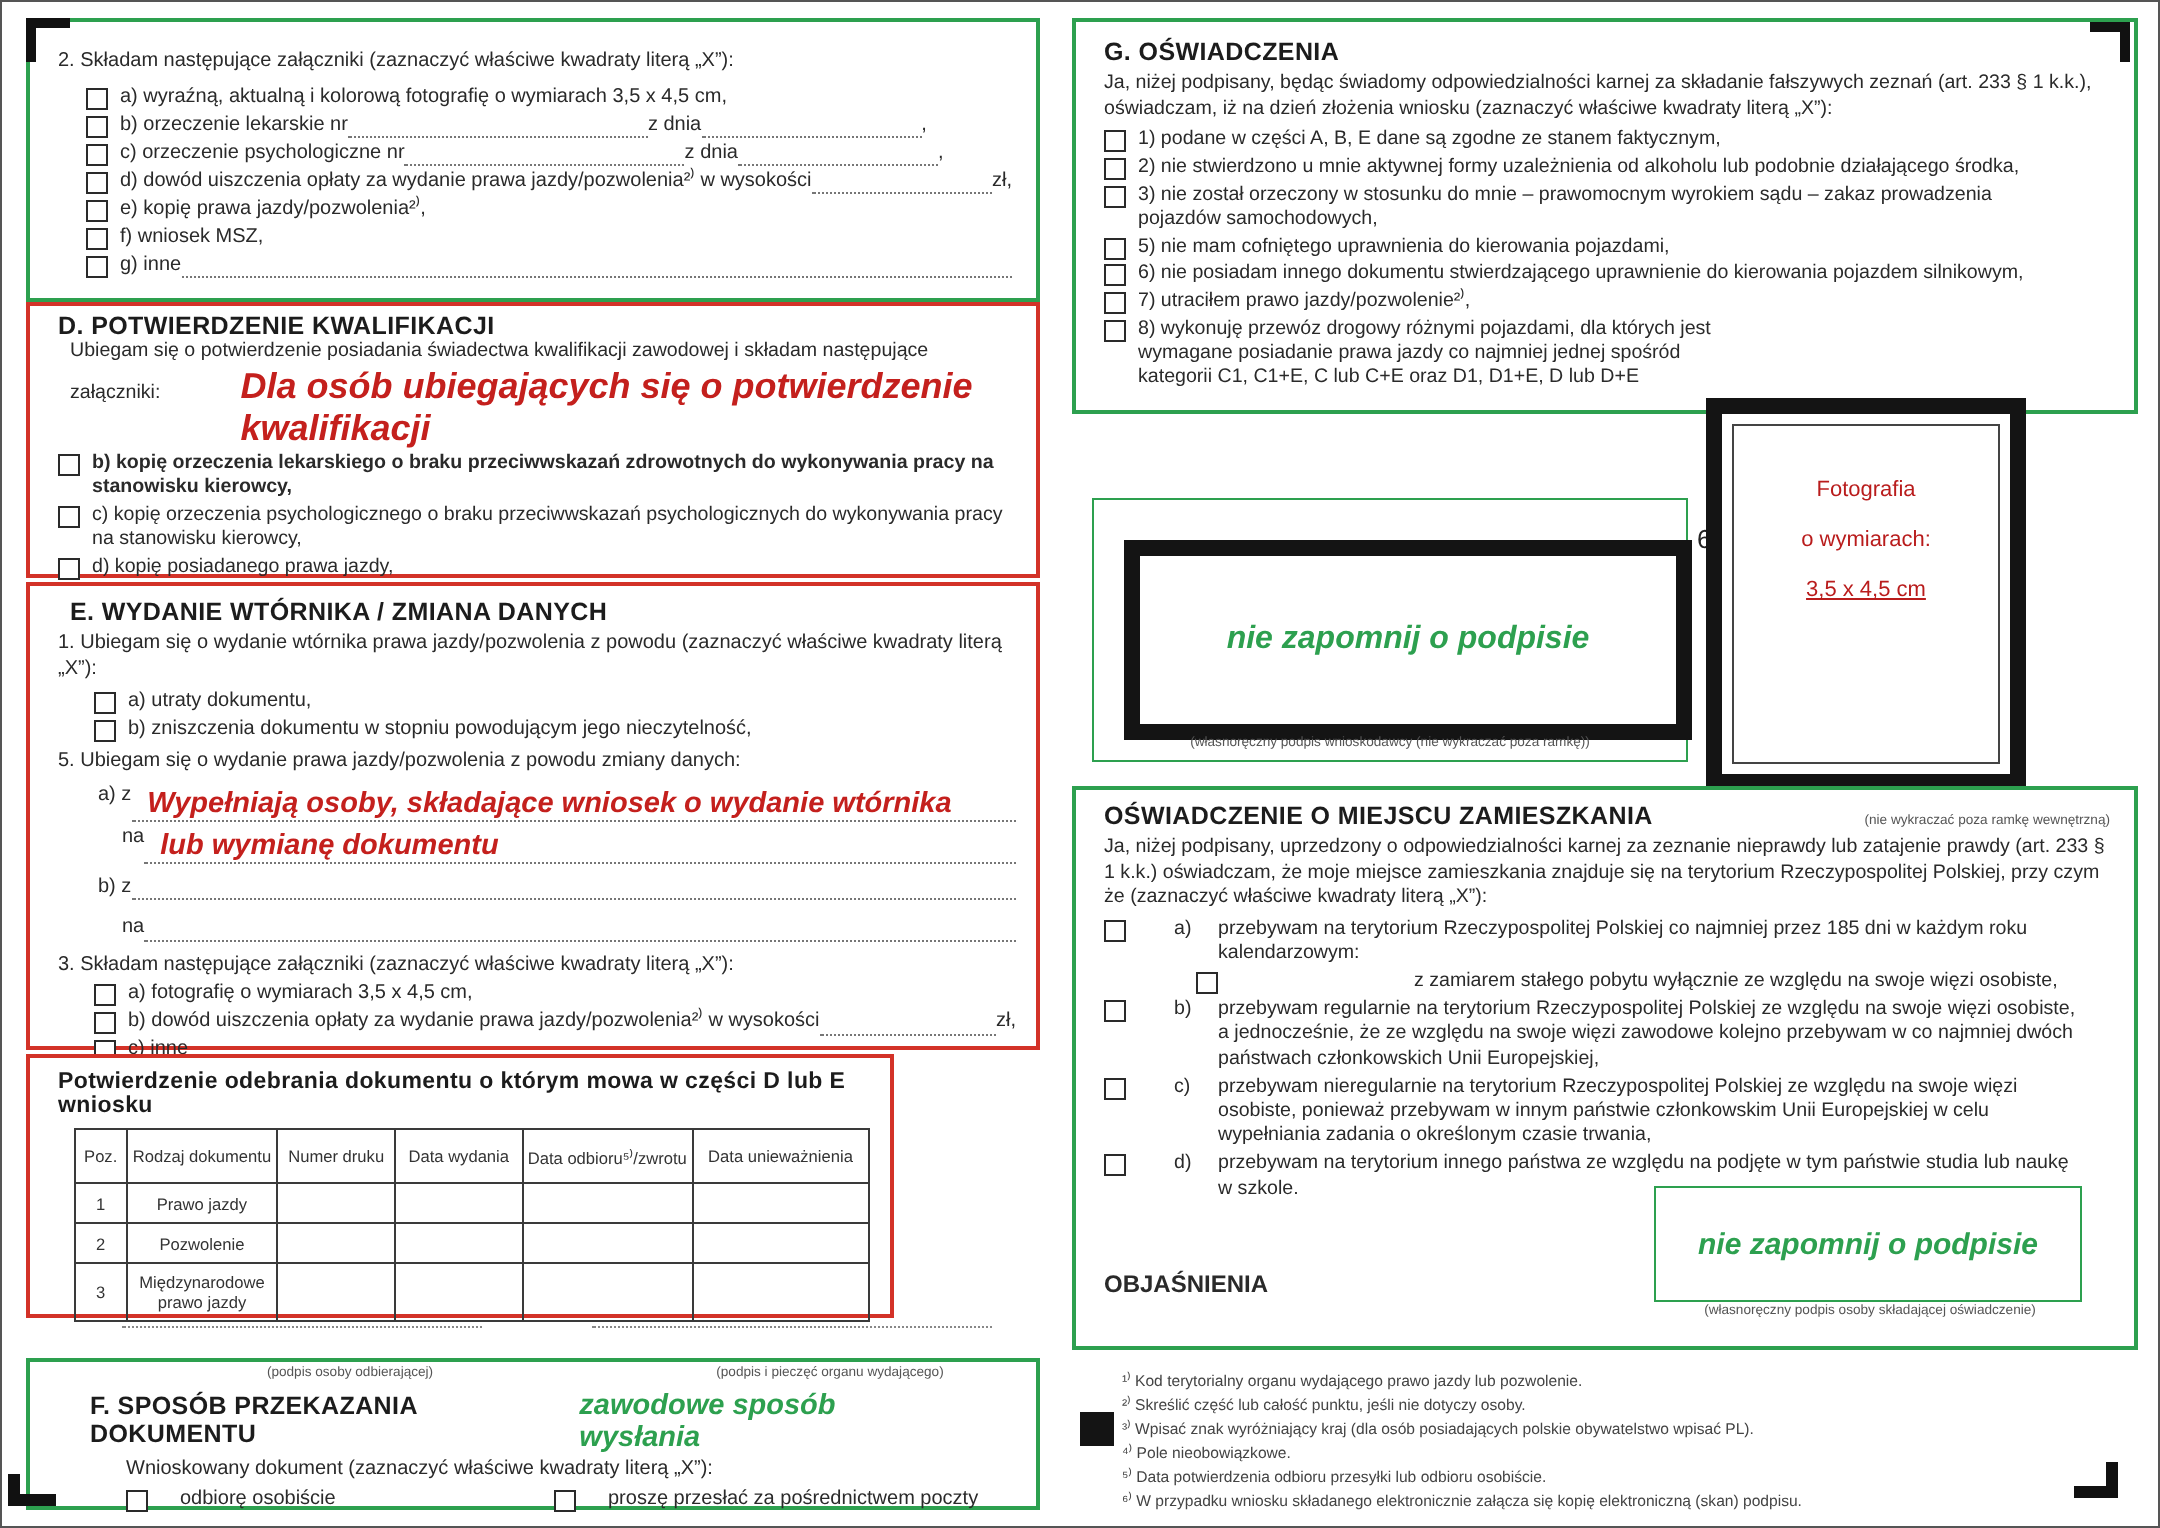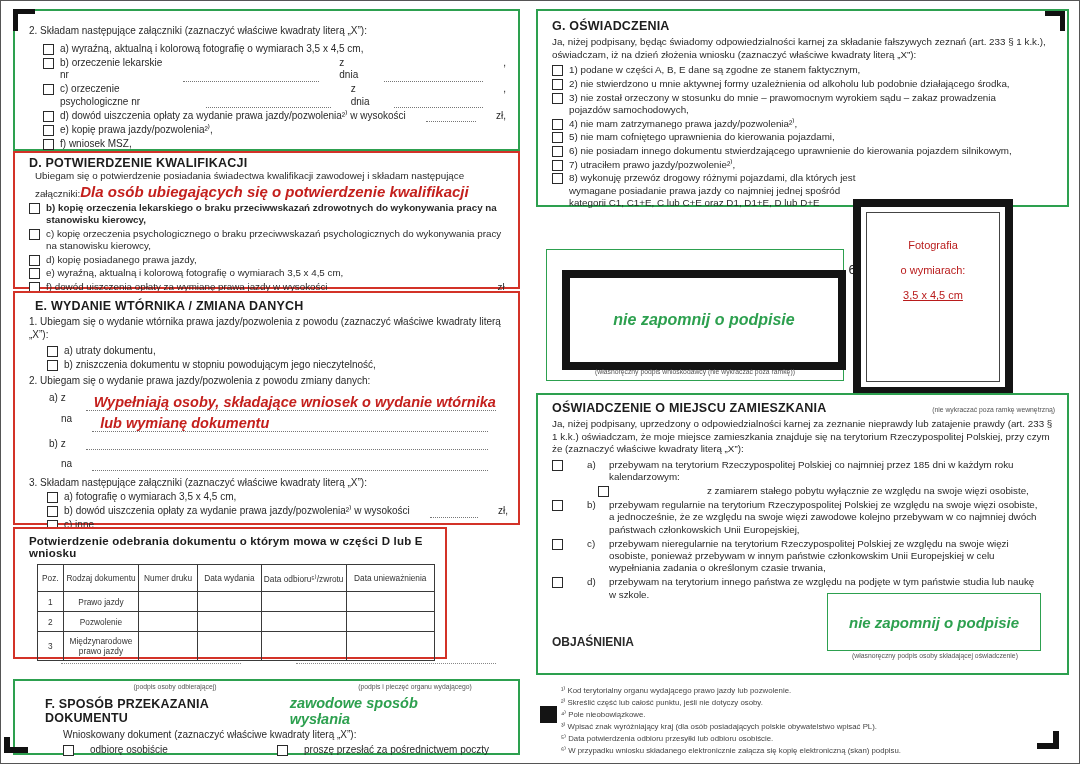"4) nie mam zatrzymanego prawa" div.r { html: <div> <span></span> <span>4) nie mam zatrzymanego prawa jazdy/pozwolenia²⁾,</span> </div> -> none }
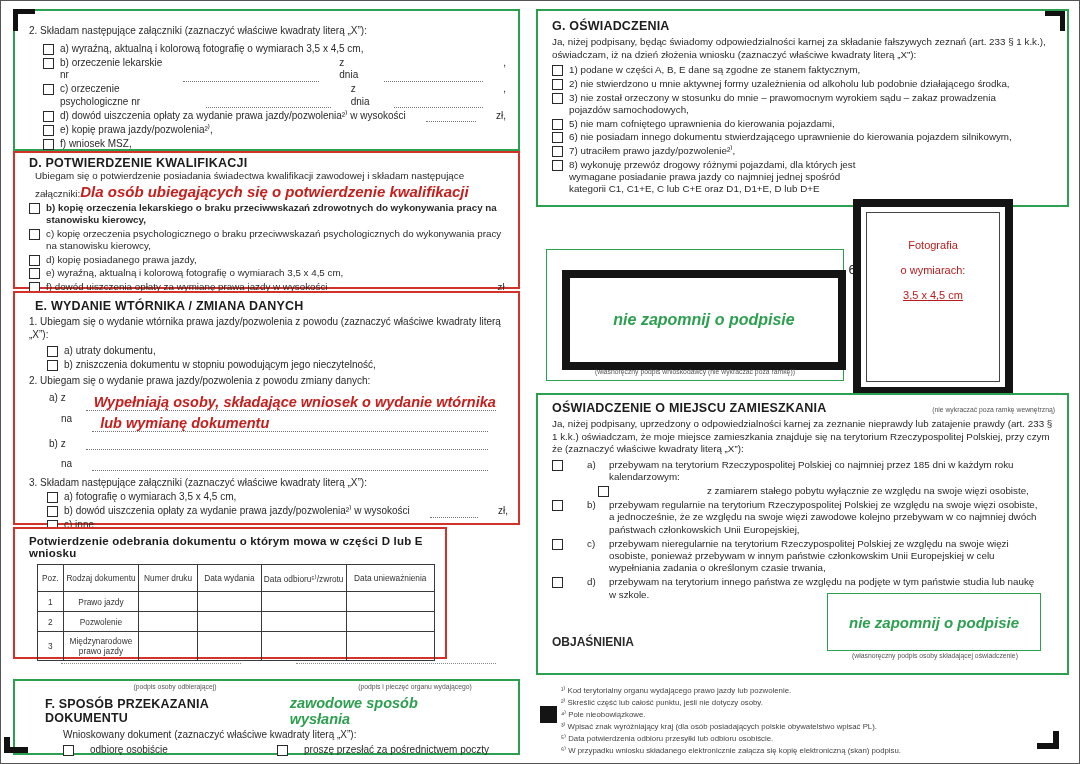"Dla osób ubiegających się o" span.ann-red { font-size: 15px -> 18px; margin-left: none -> 40px }
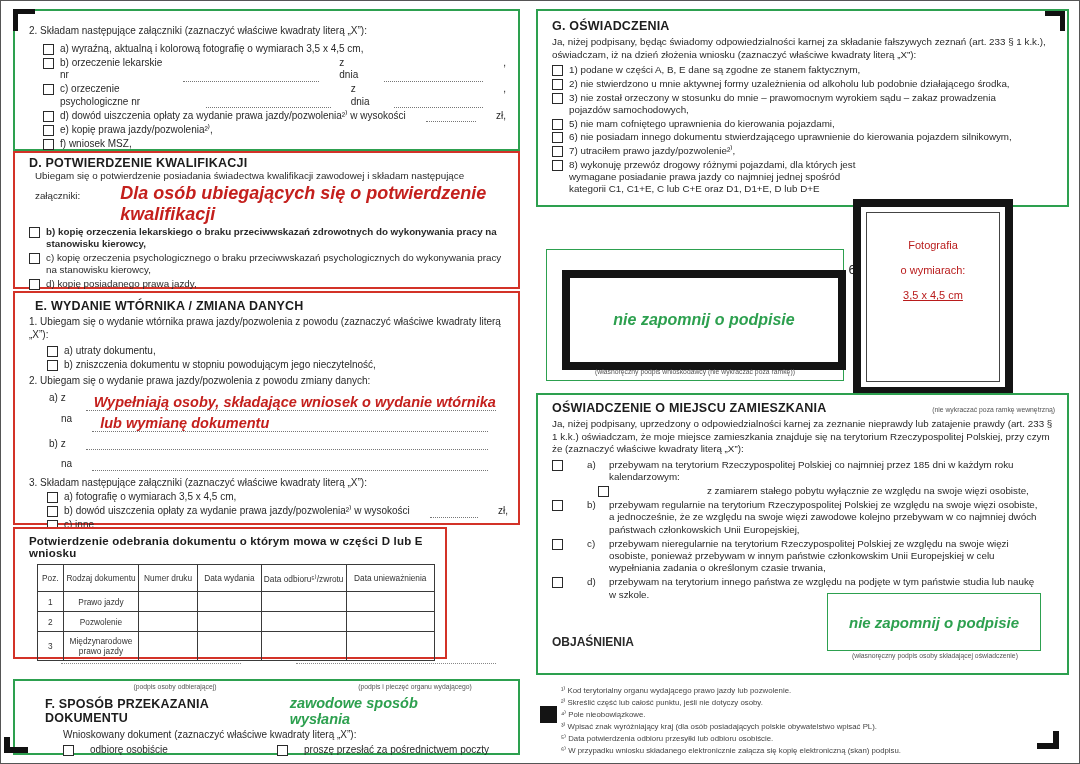"2. Ubiegam się o wydanie" div.t { text: 2 -> 5 }
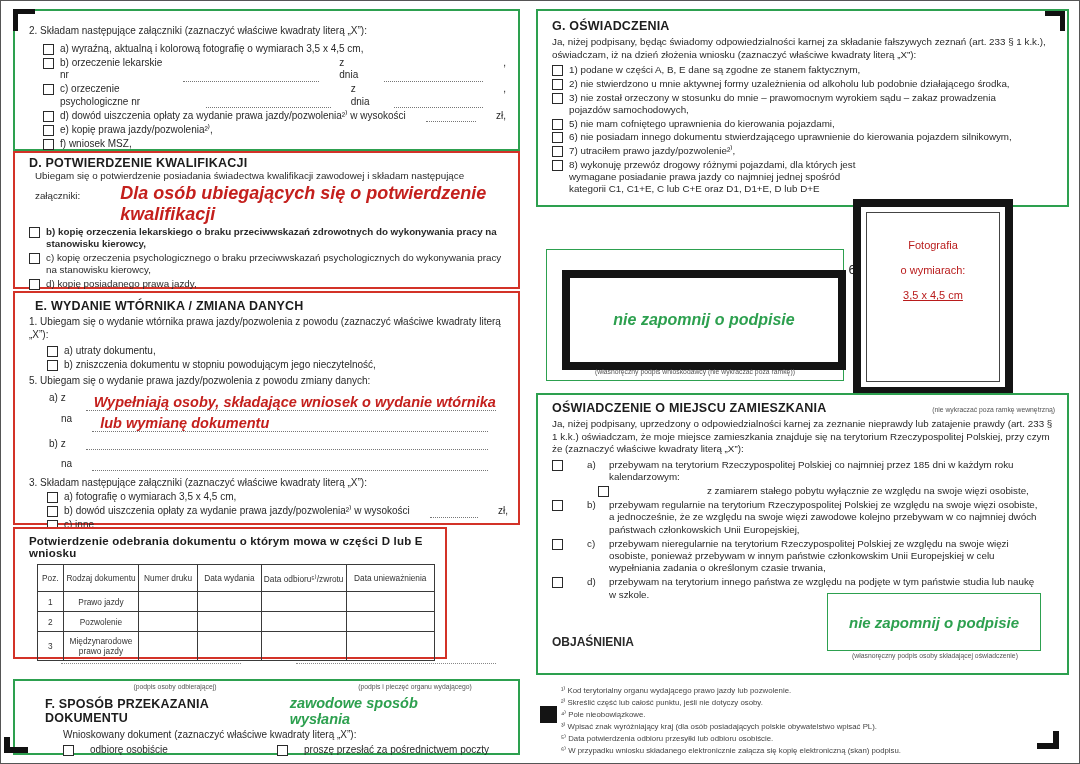"Wypełniają osoby, składające wniosek o" .fl { margin: 0 20px -> 0 0 }
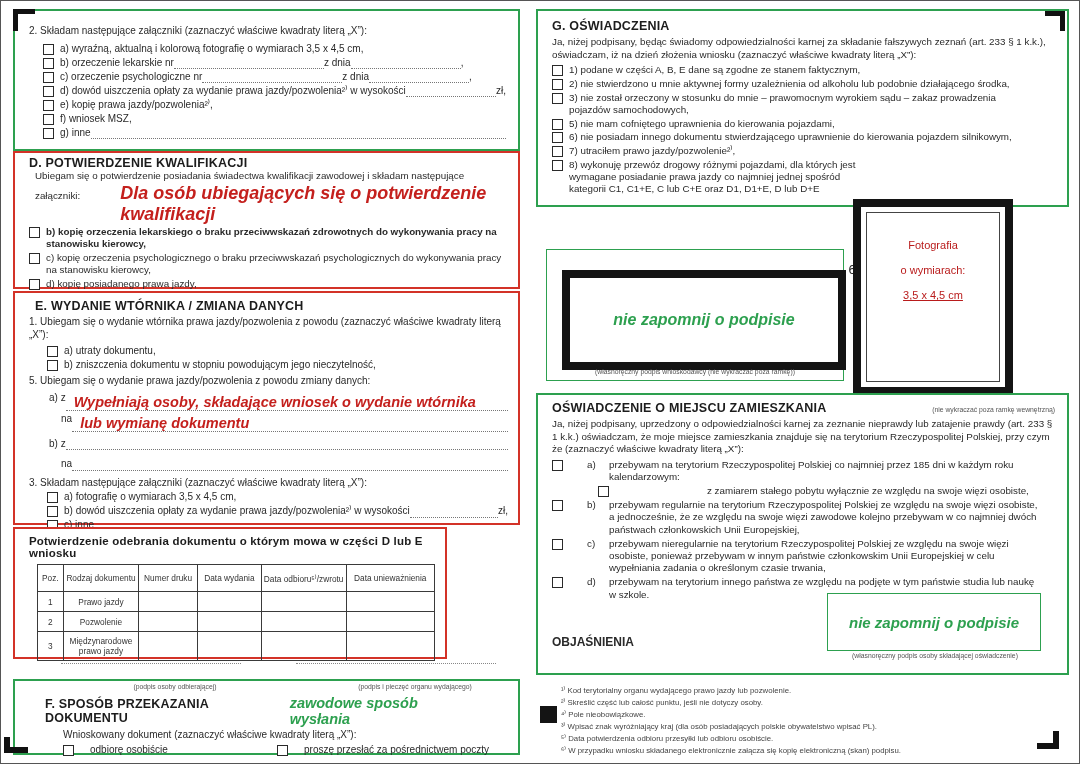"⁴⁾ Pole nieobowiązkowe." div { order: before "³⁾ Wpisać znak wyróżniający kraj" -> after "³⁾ Wpisać znak wyróżniający kraj" }
